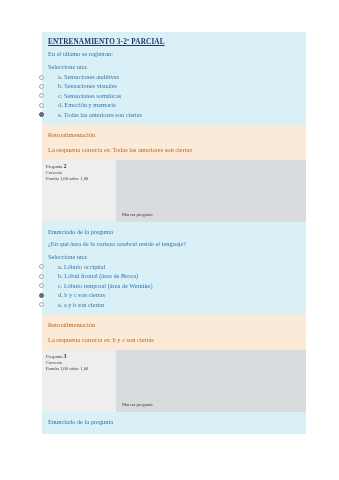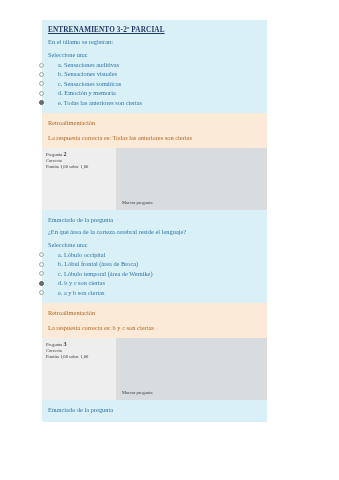"ENTRENAMIENTO 3-2º PARCIAL" .doc-col { top: 20px -> 32px; width: 225px -> 264px }
